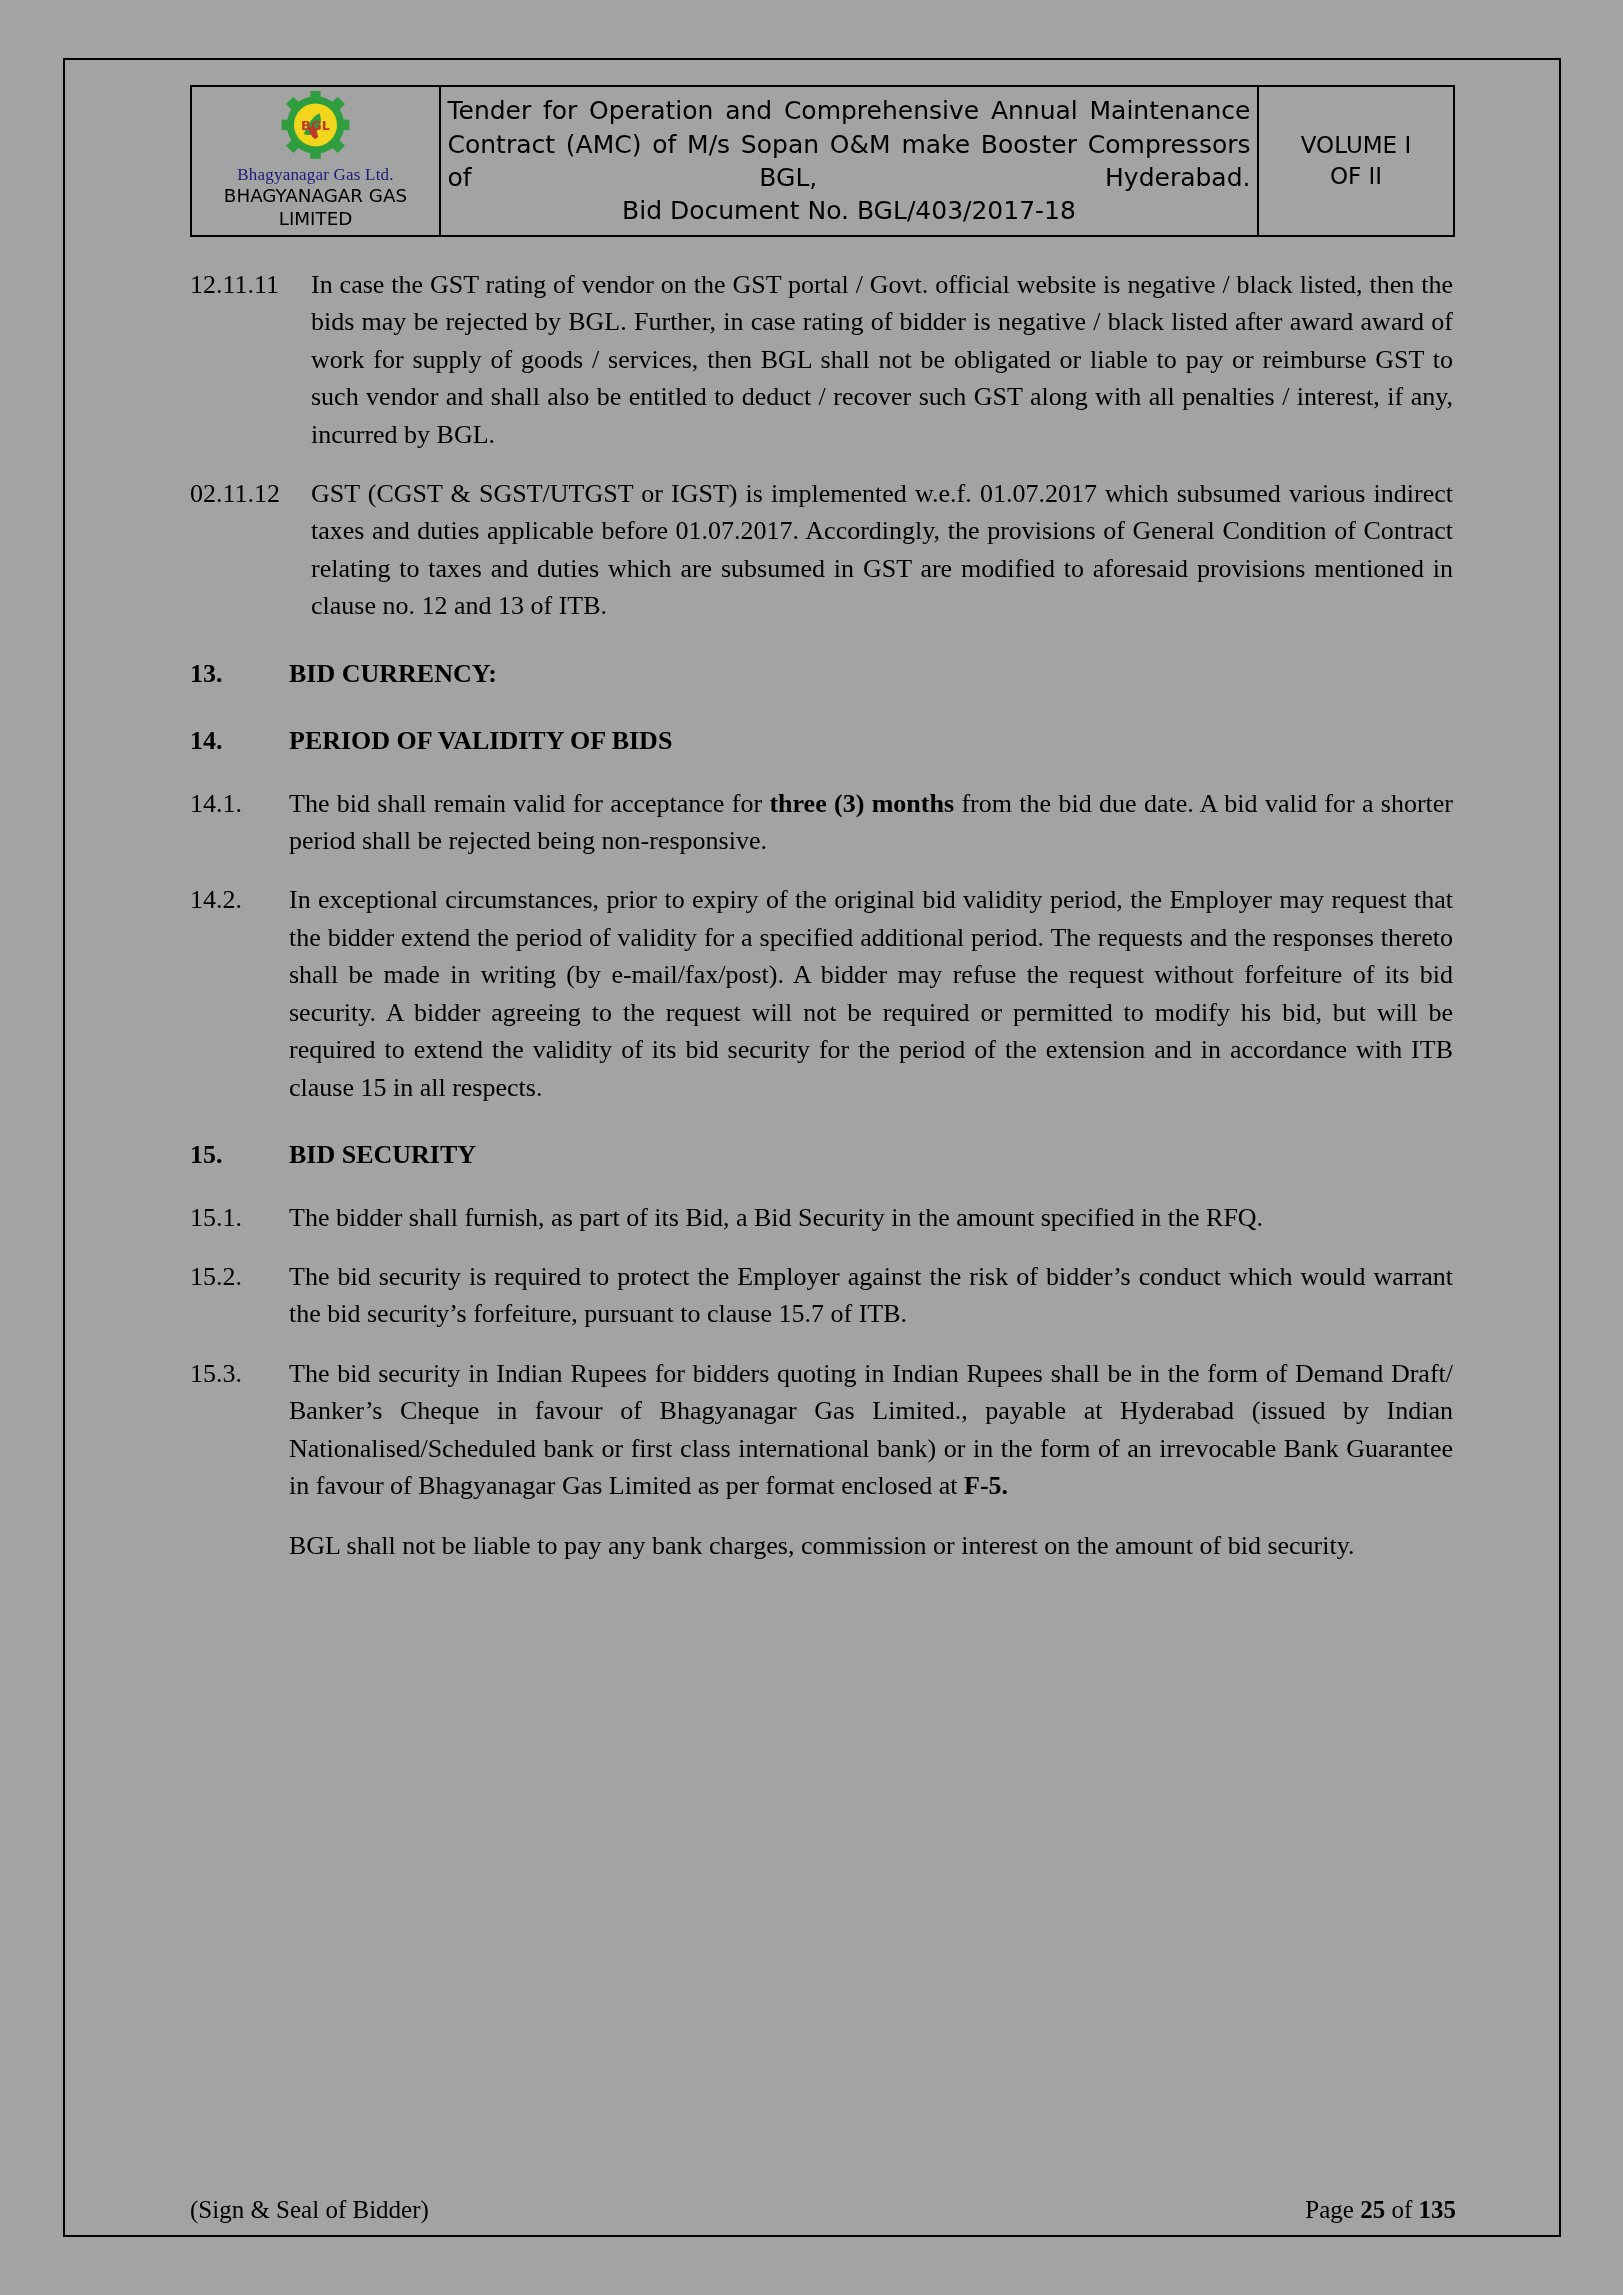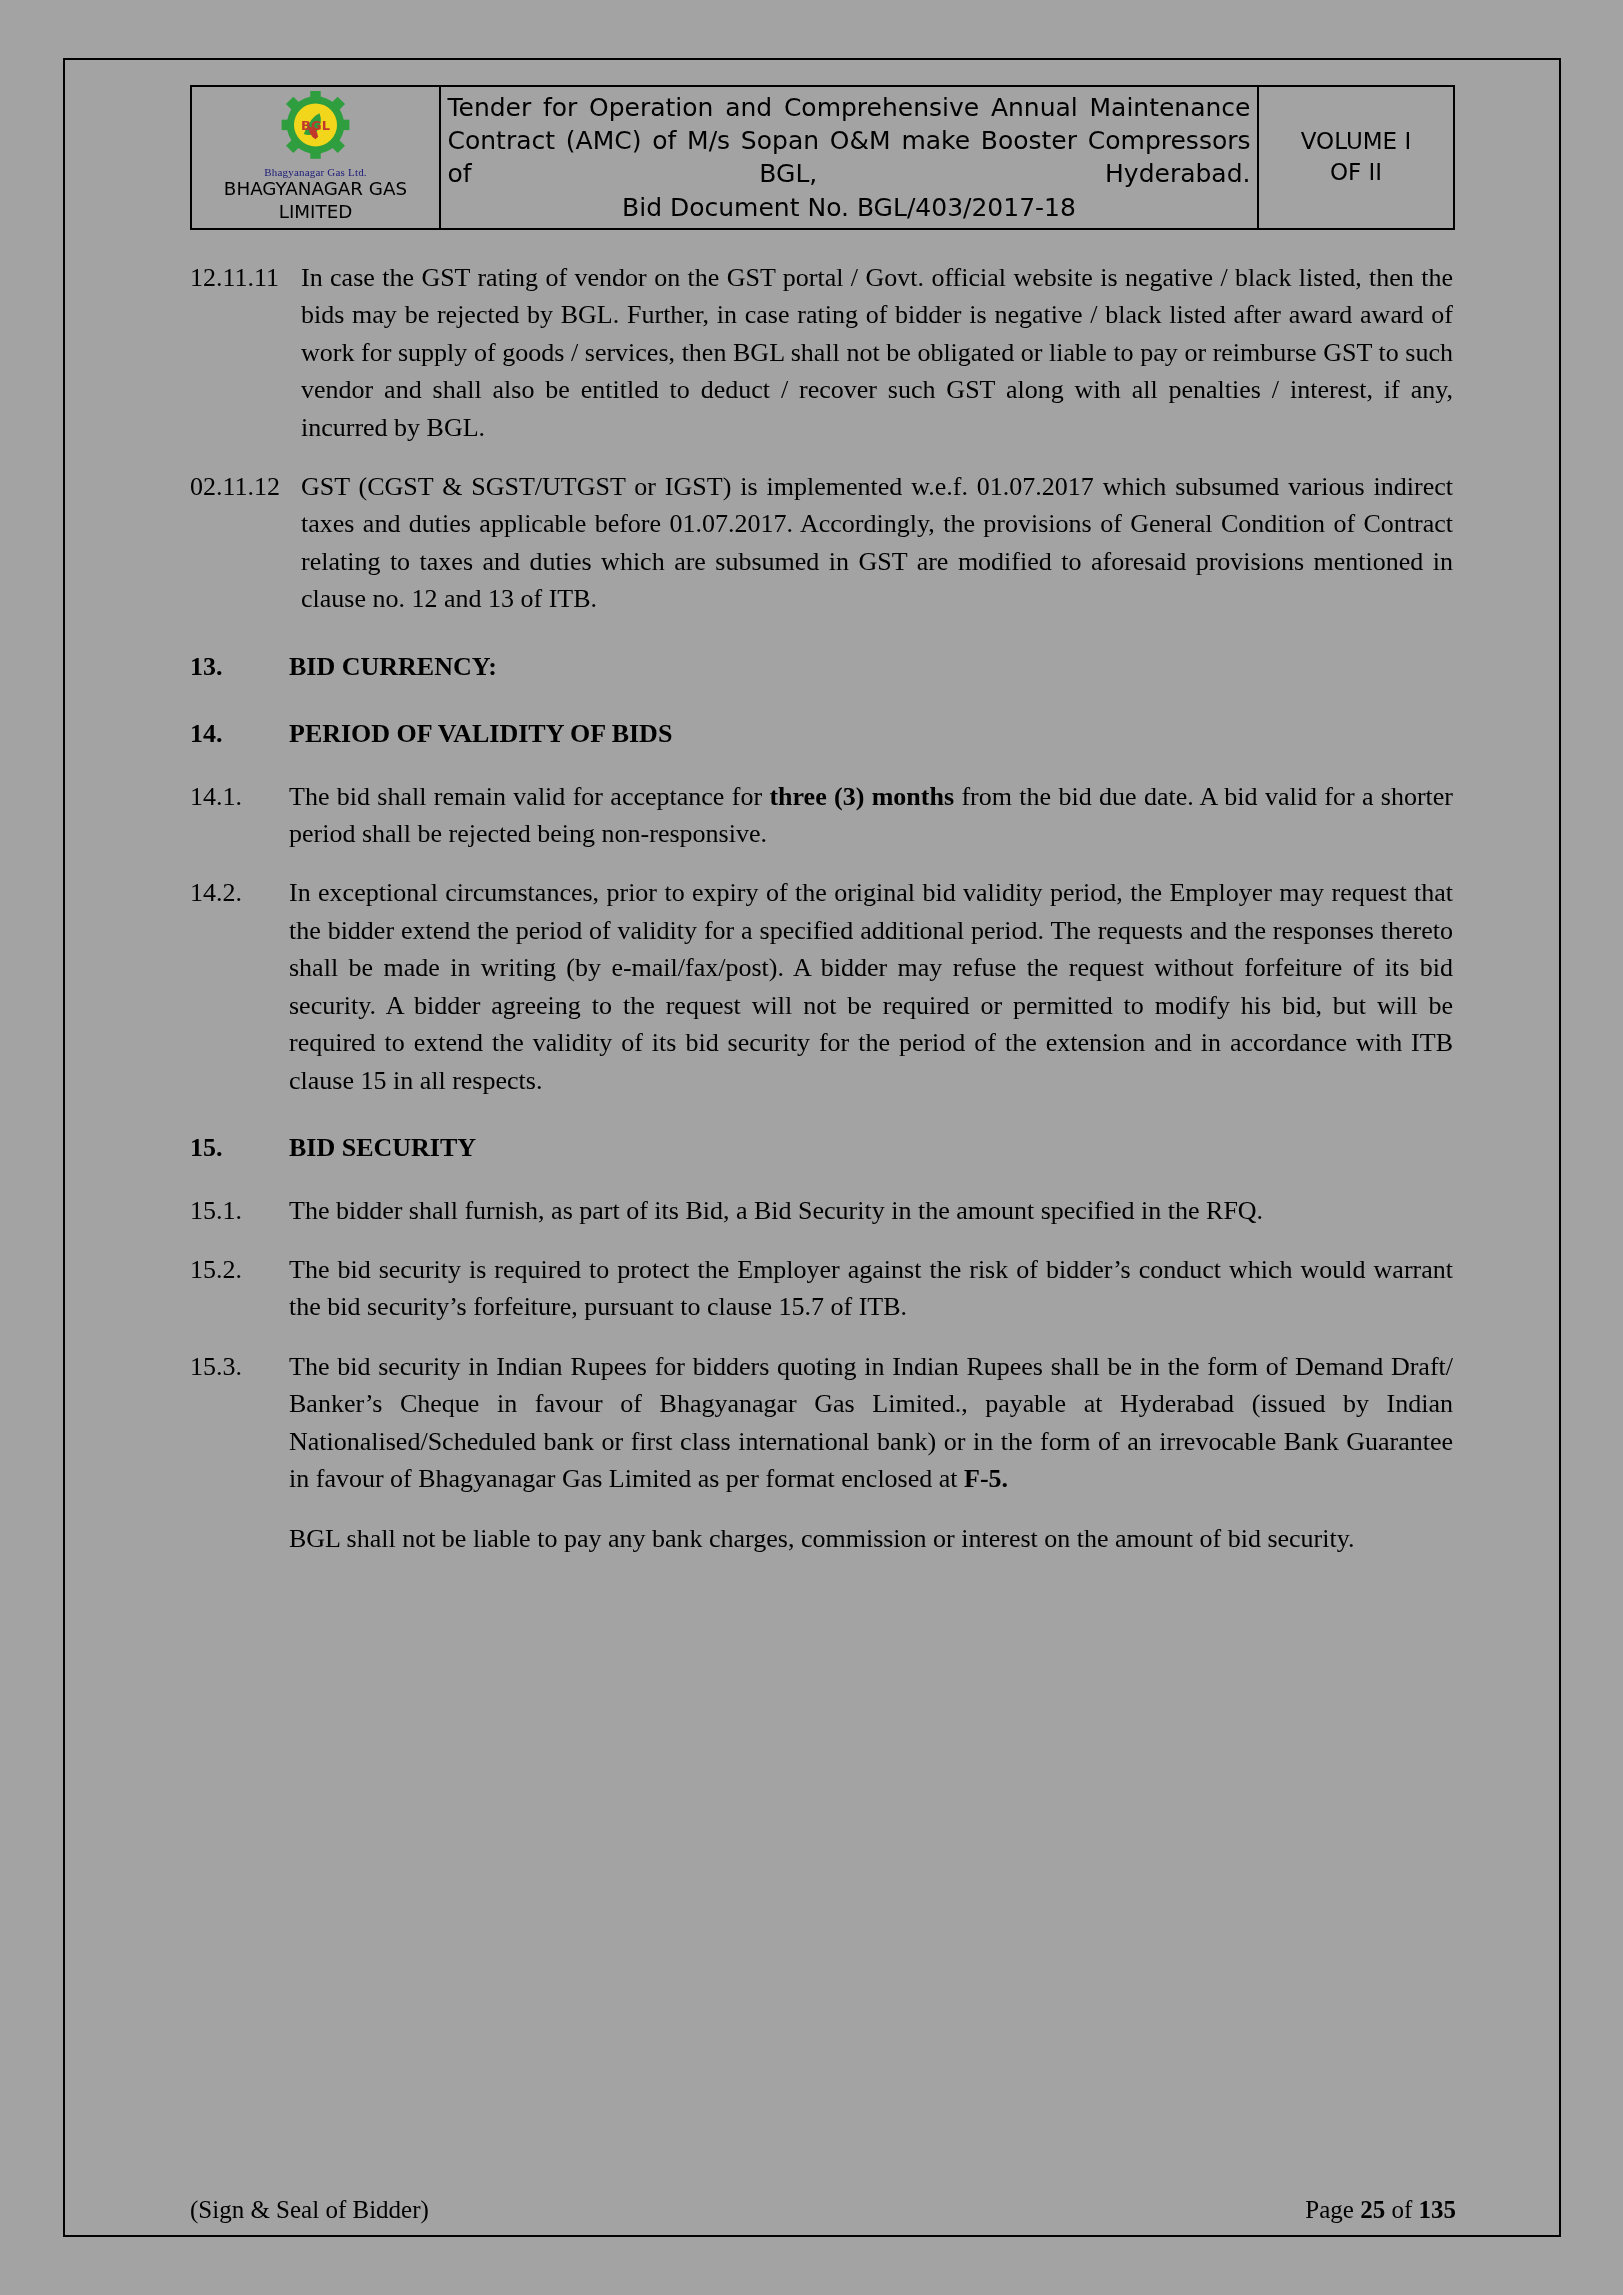"Bhagyanagar Gas Ltd." .logo-sub { font-size: 11px -> 17px }
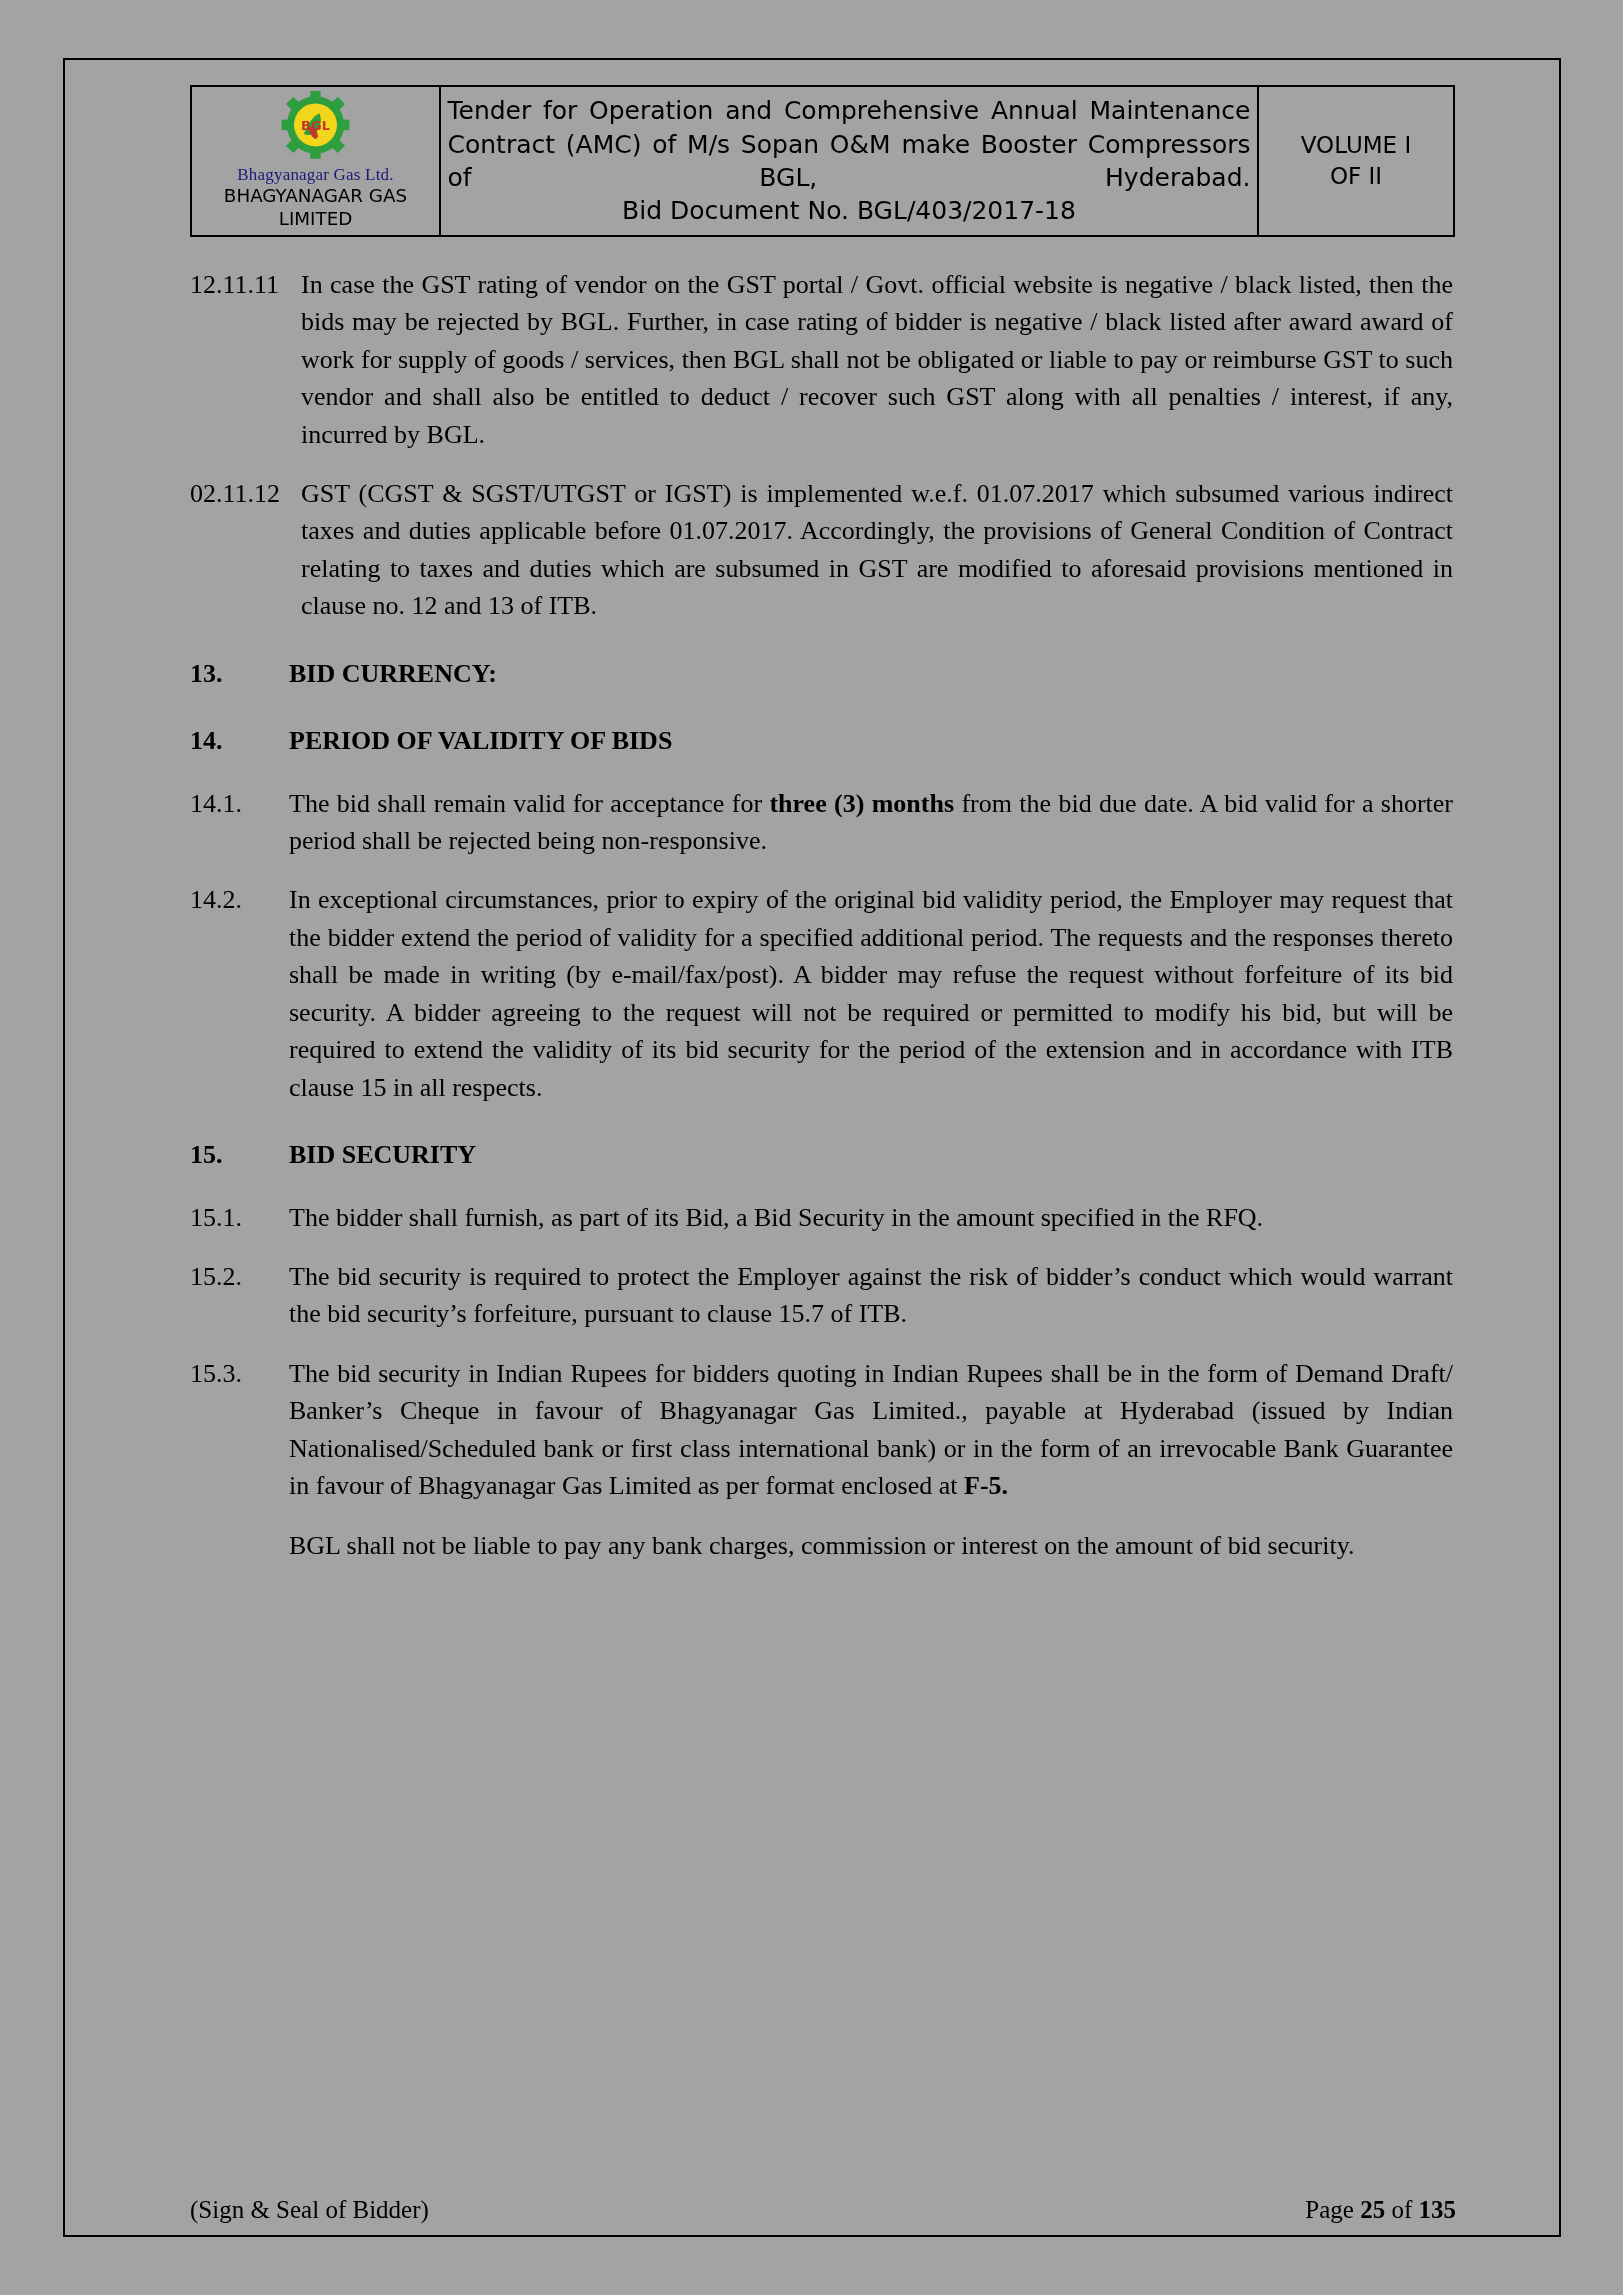"In case the GST rating" .n-1211 .txt { margin-left: 0 -> 10px }
